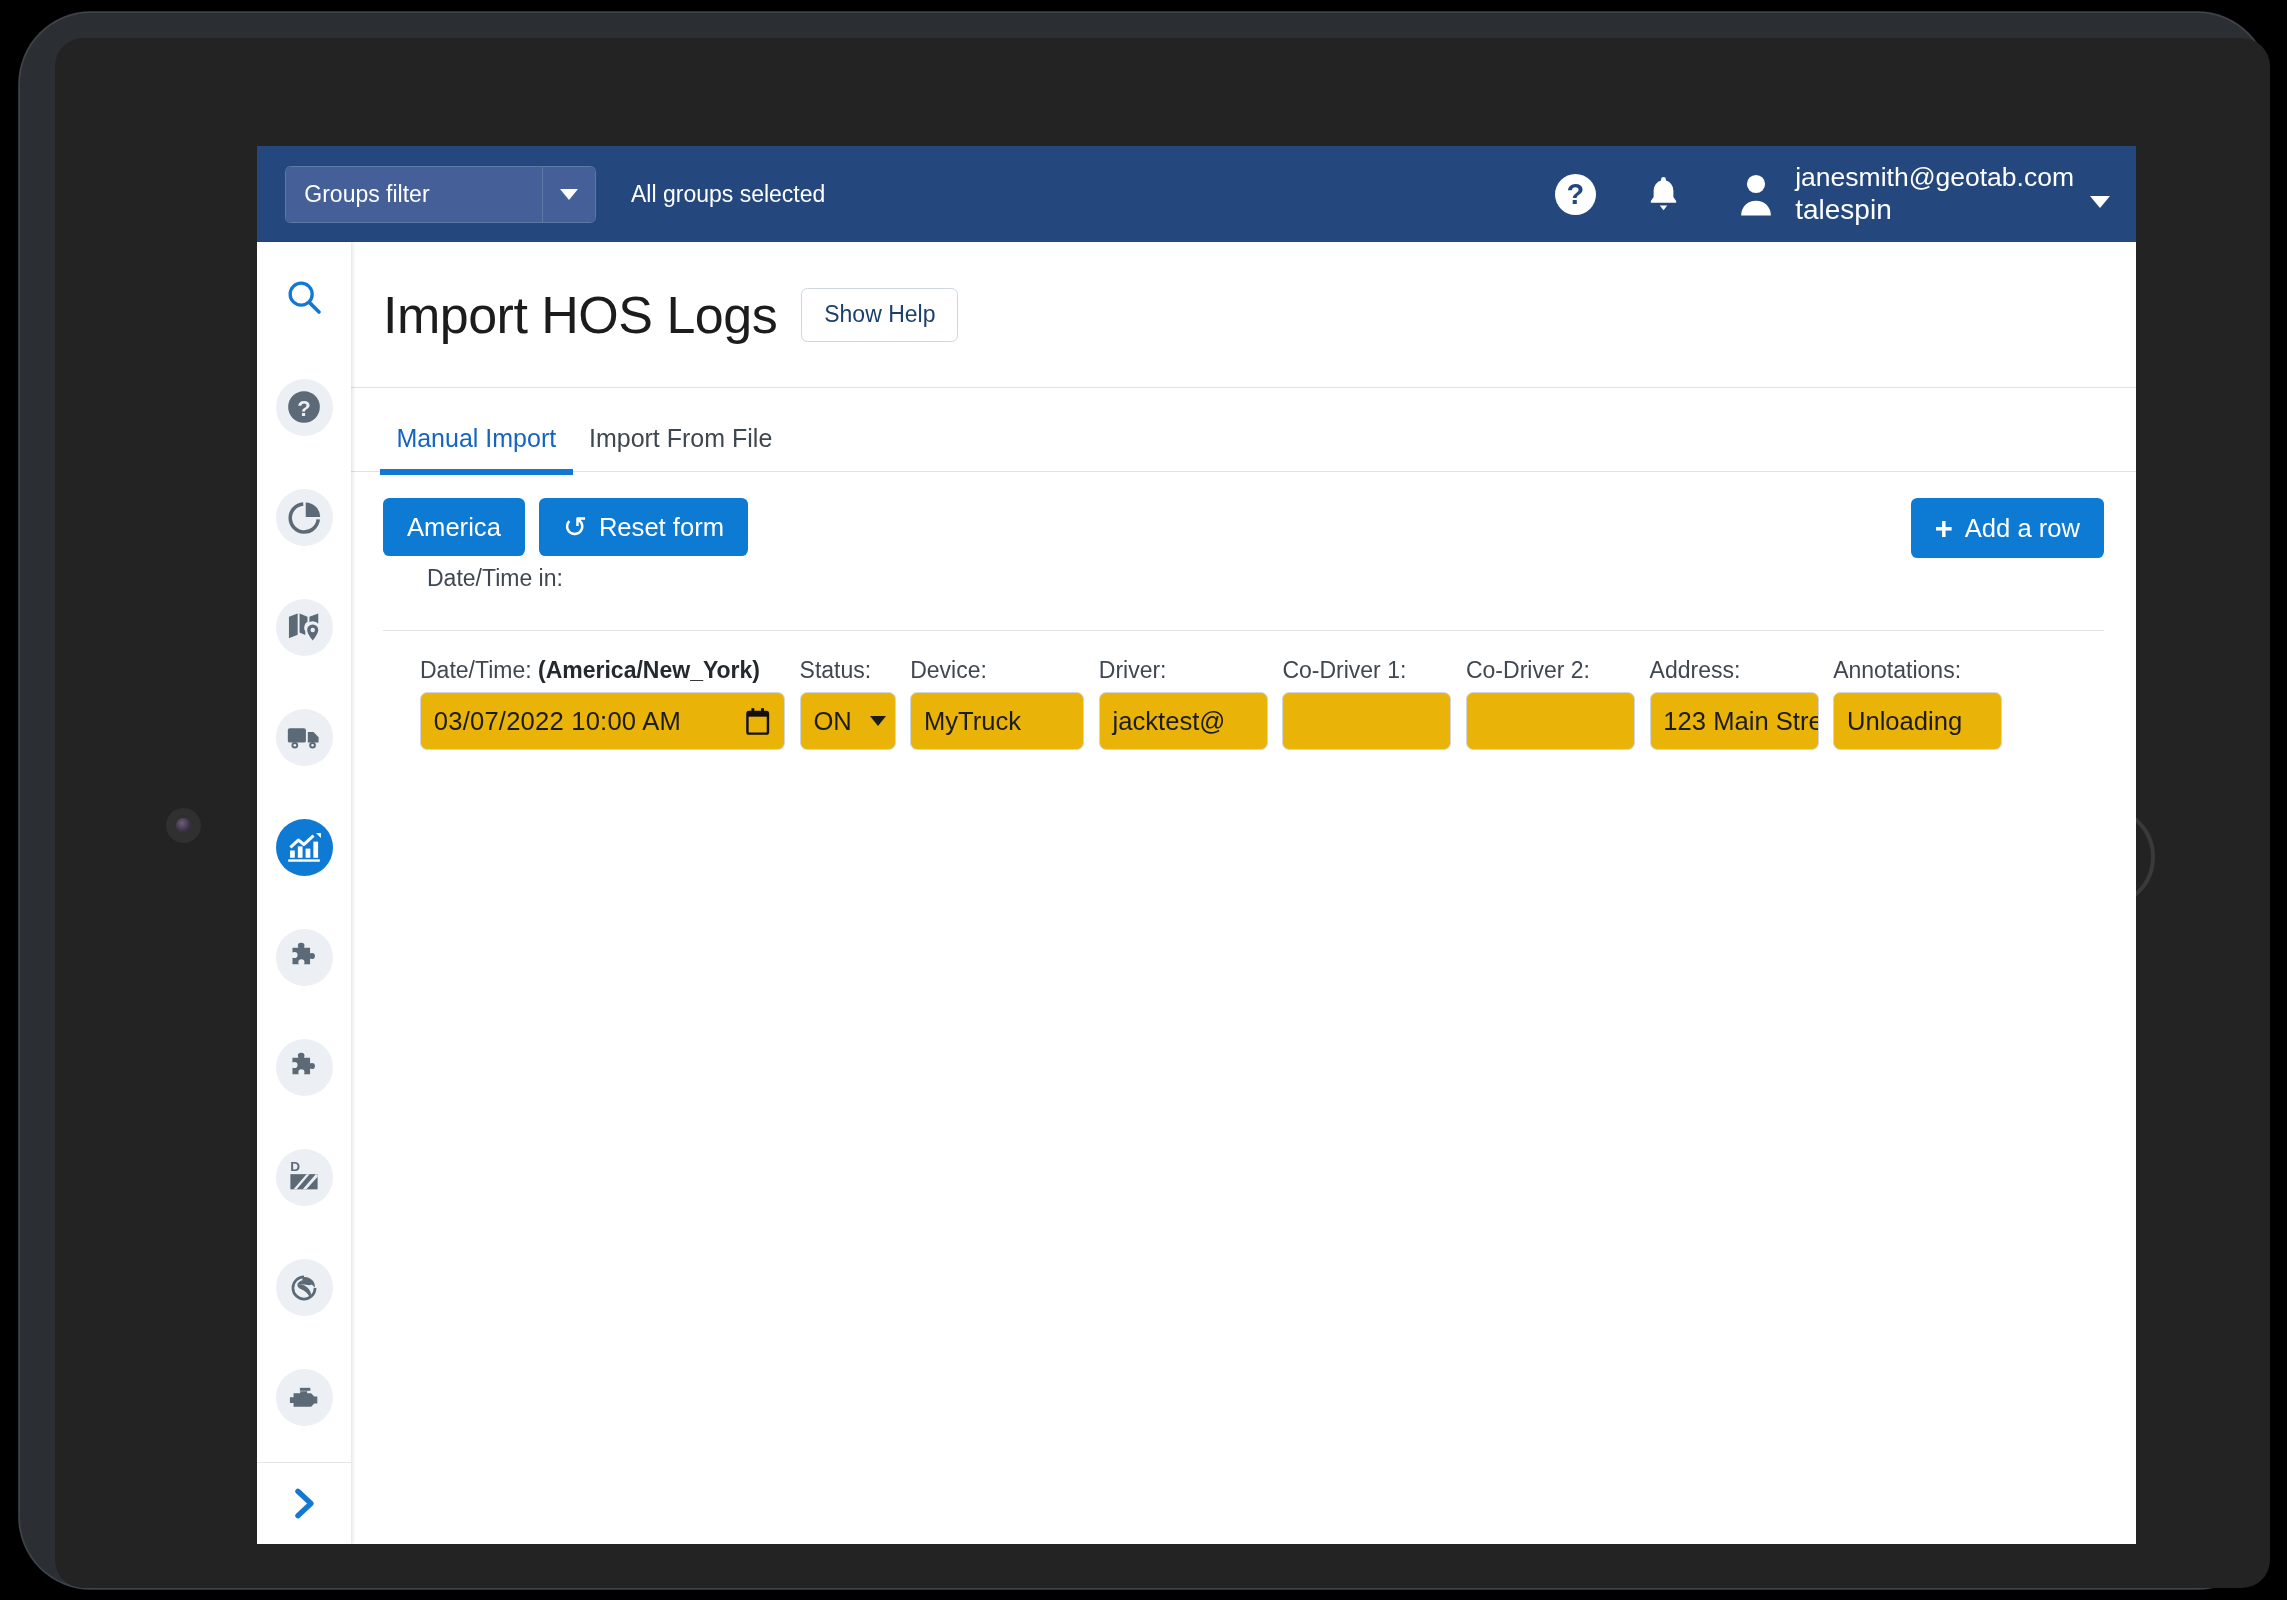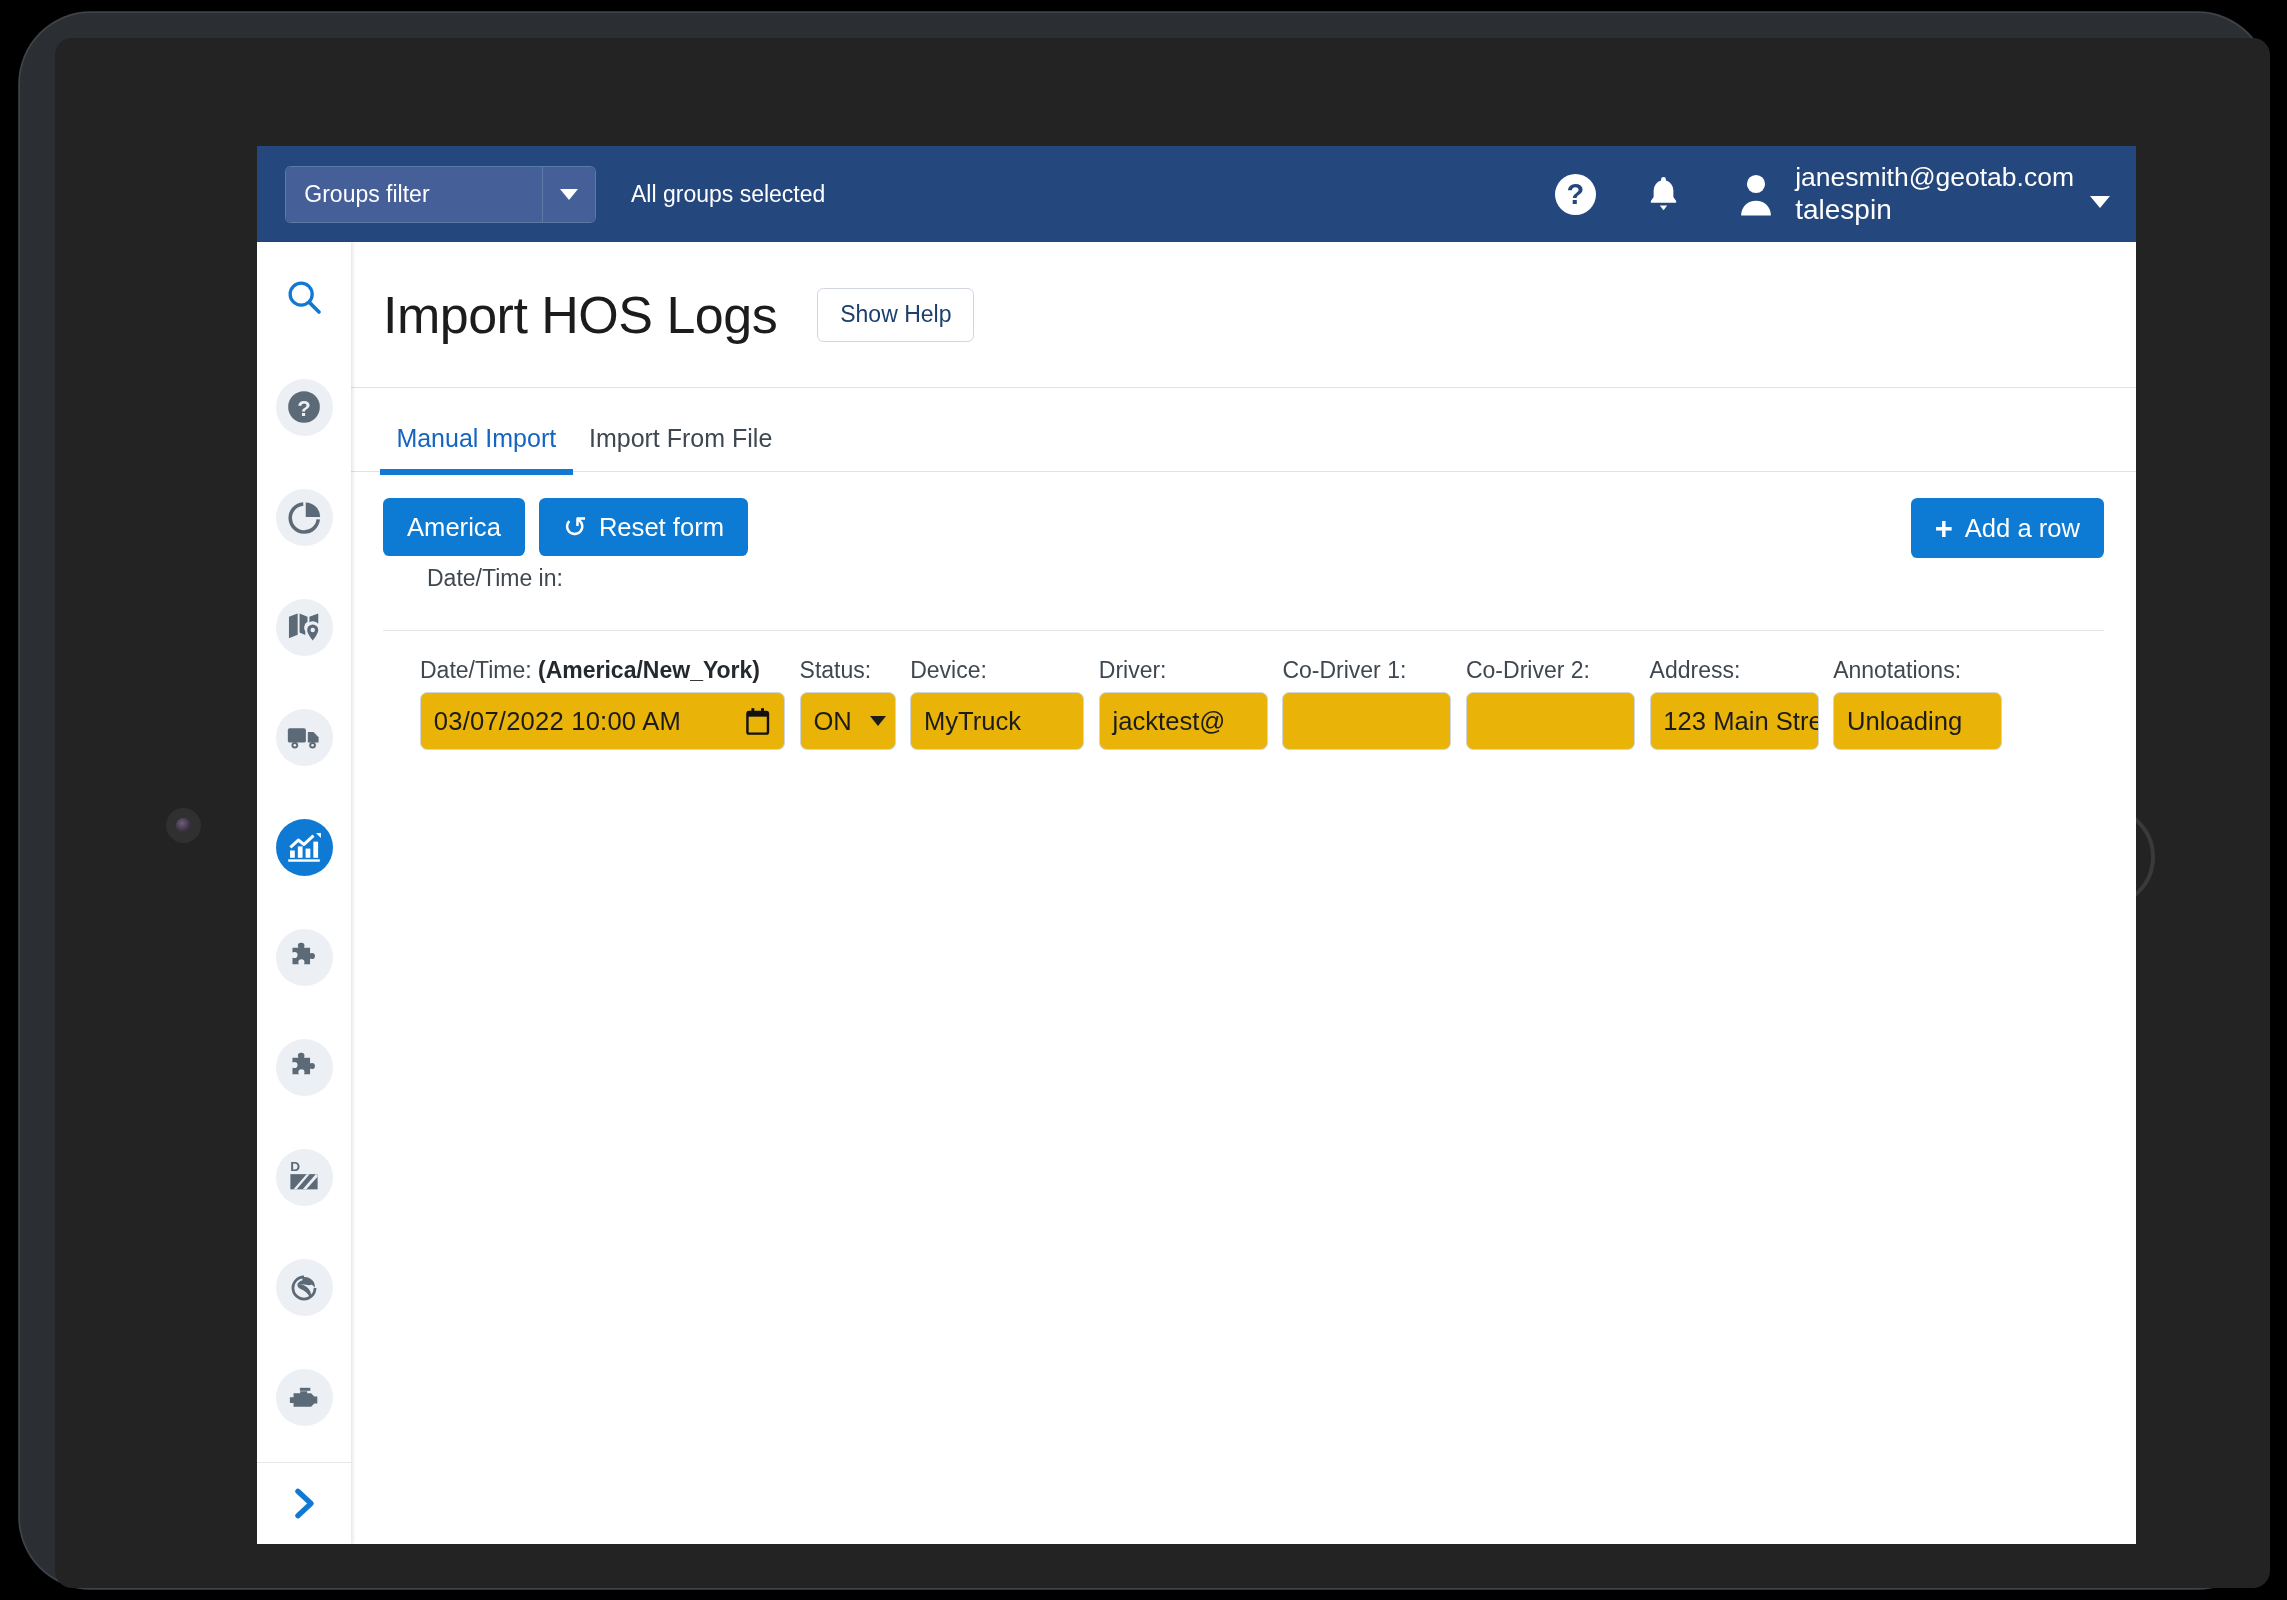"Groups filter" .tablet-body { border-radius: 17px -> 28px }
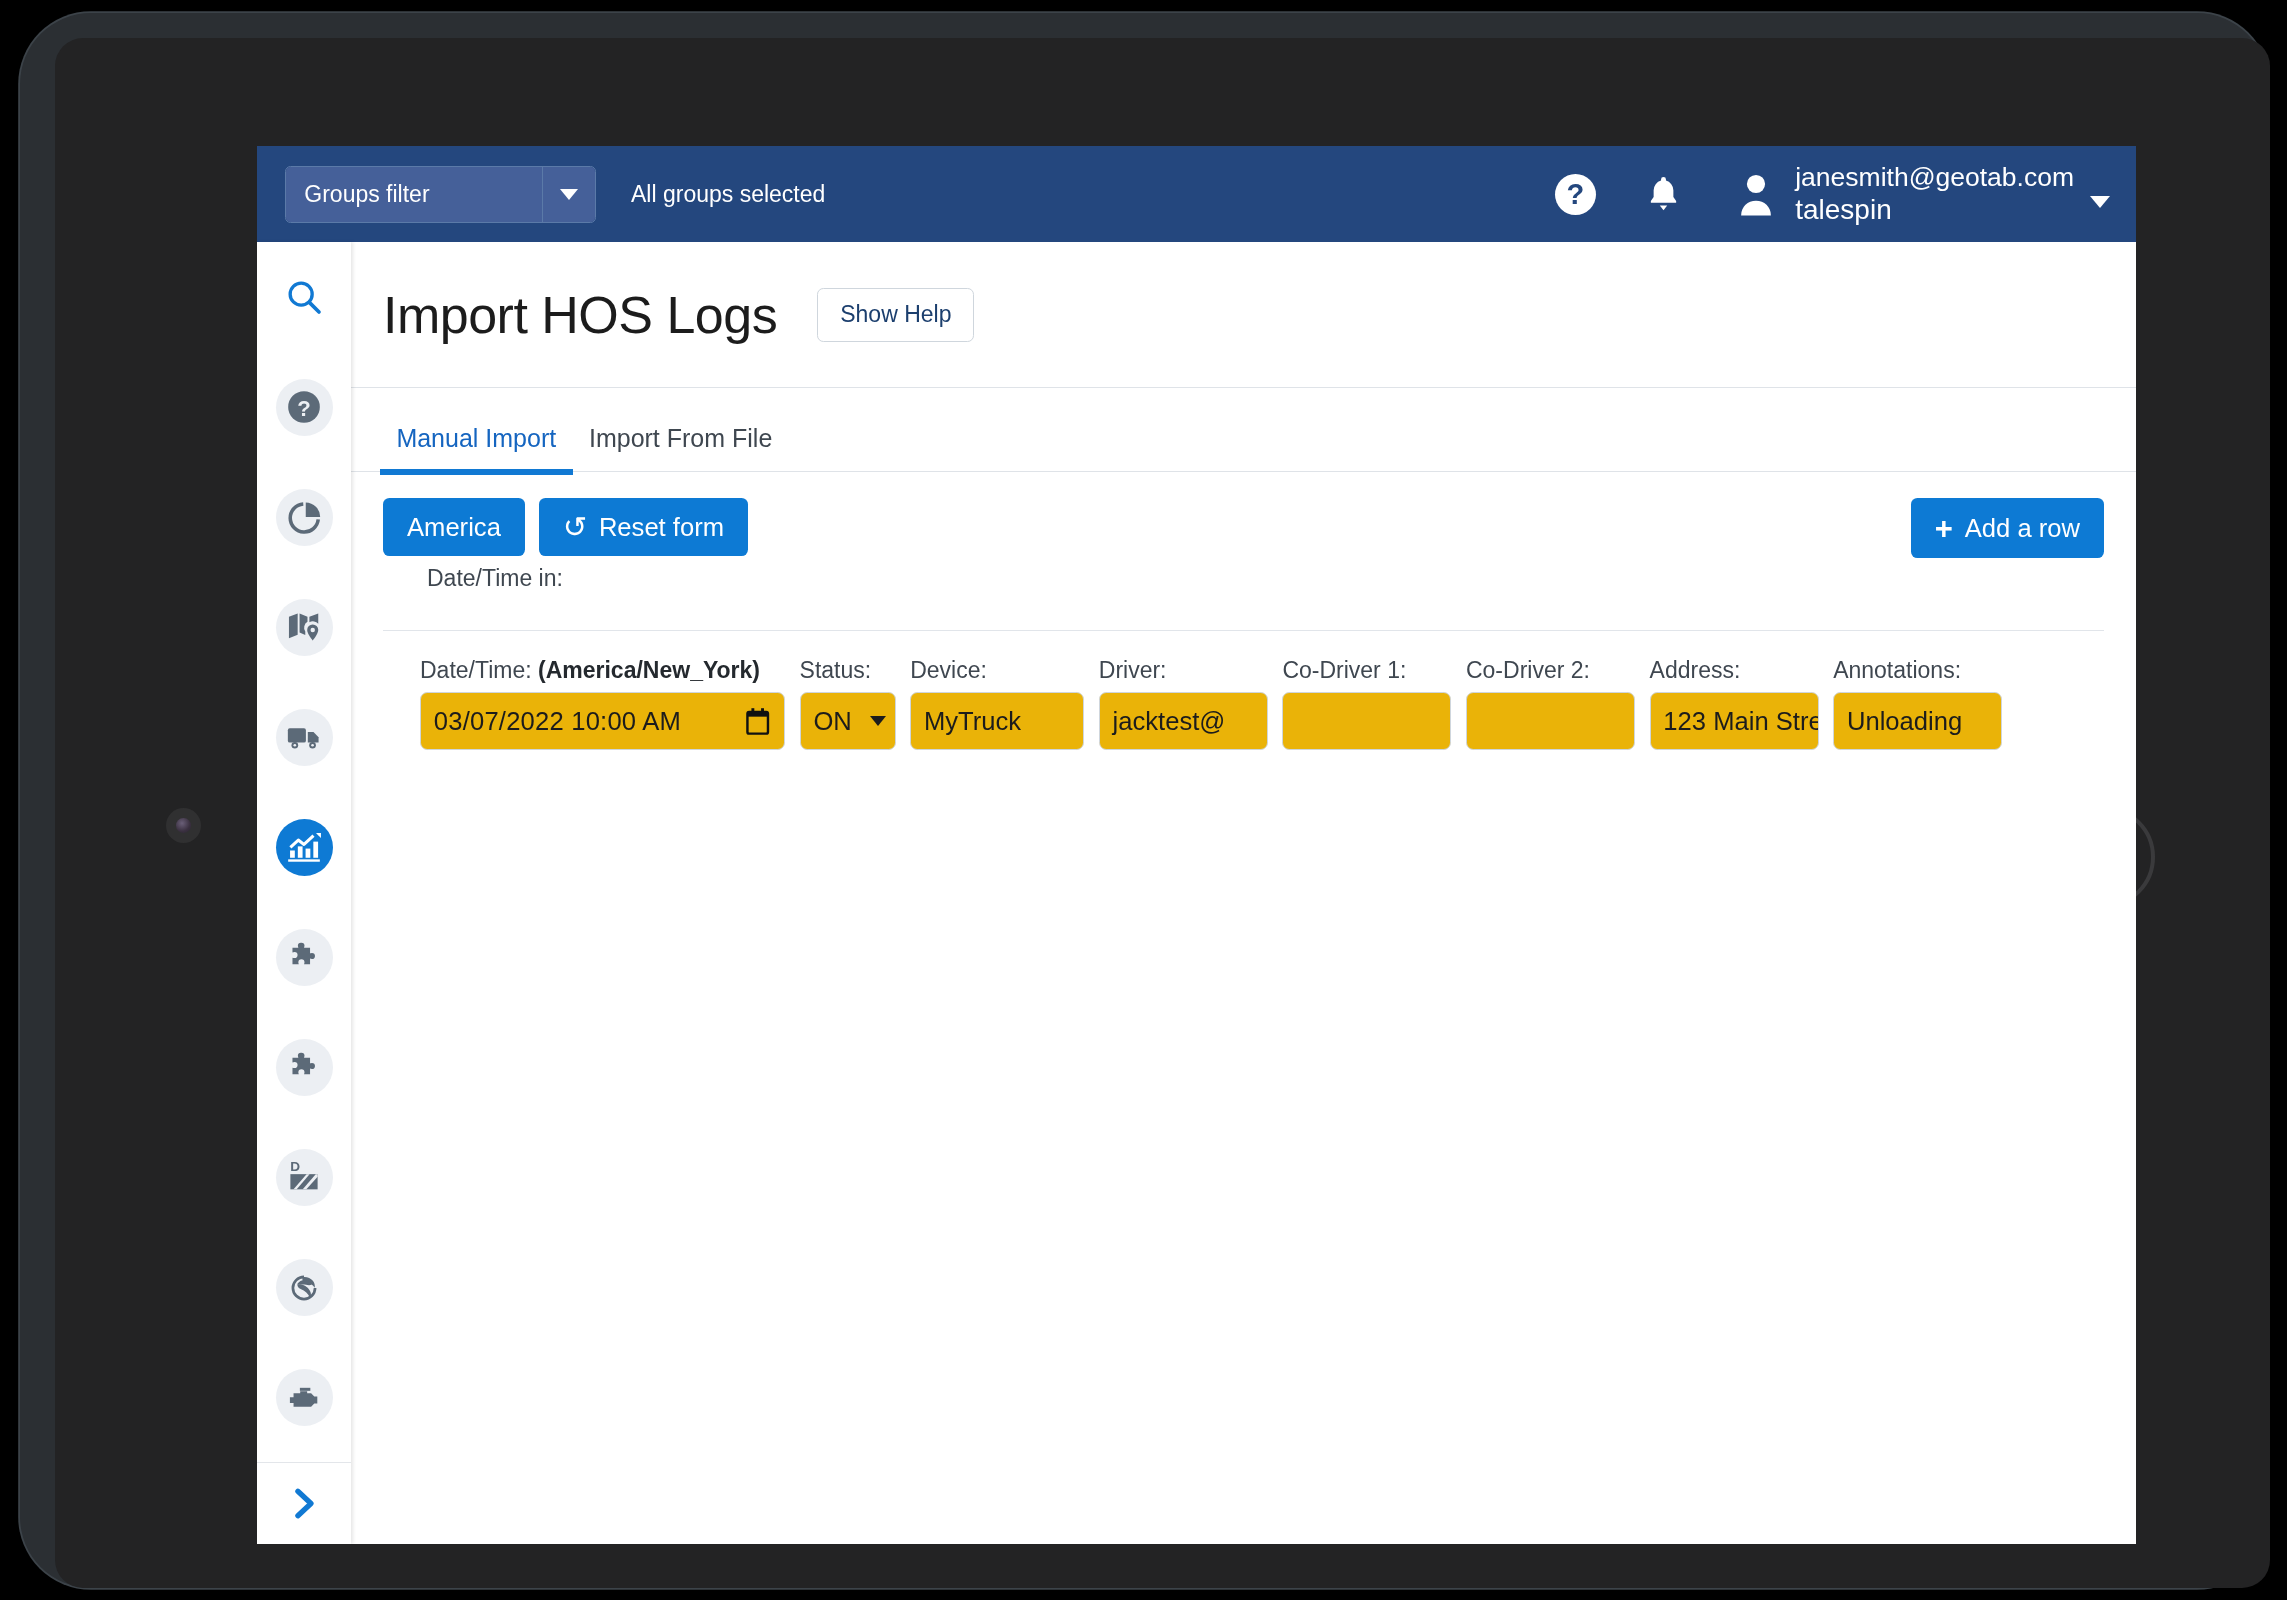"Import HOS Logs" .page-head { gap: 16px -> none }
